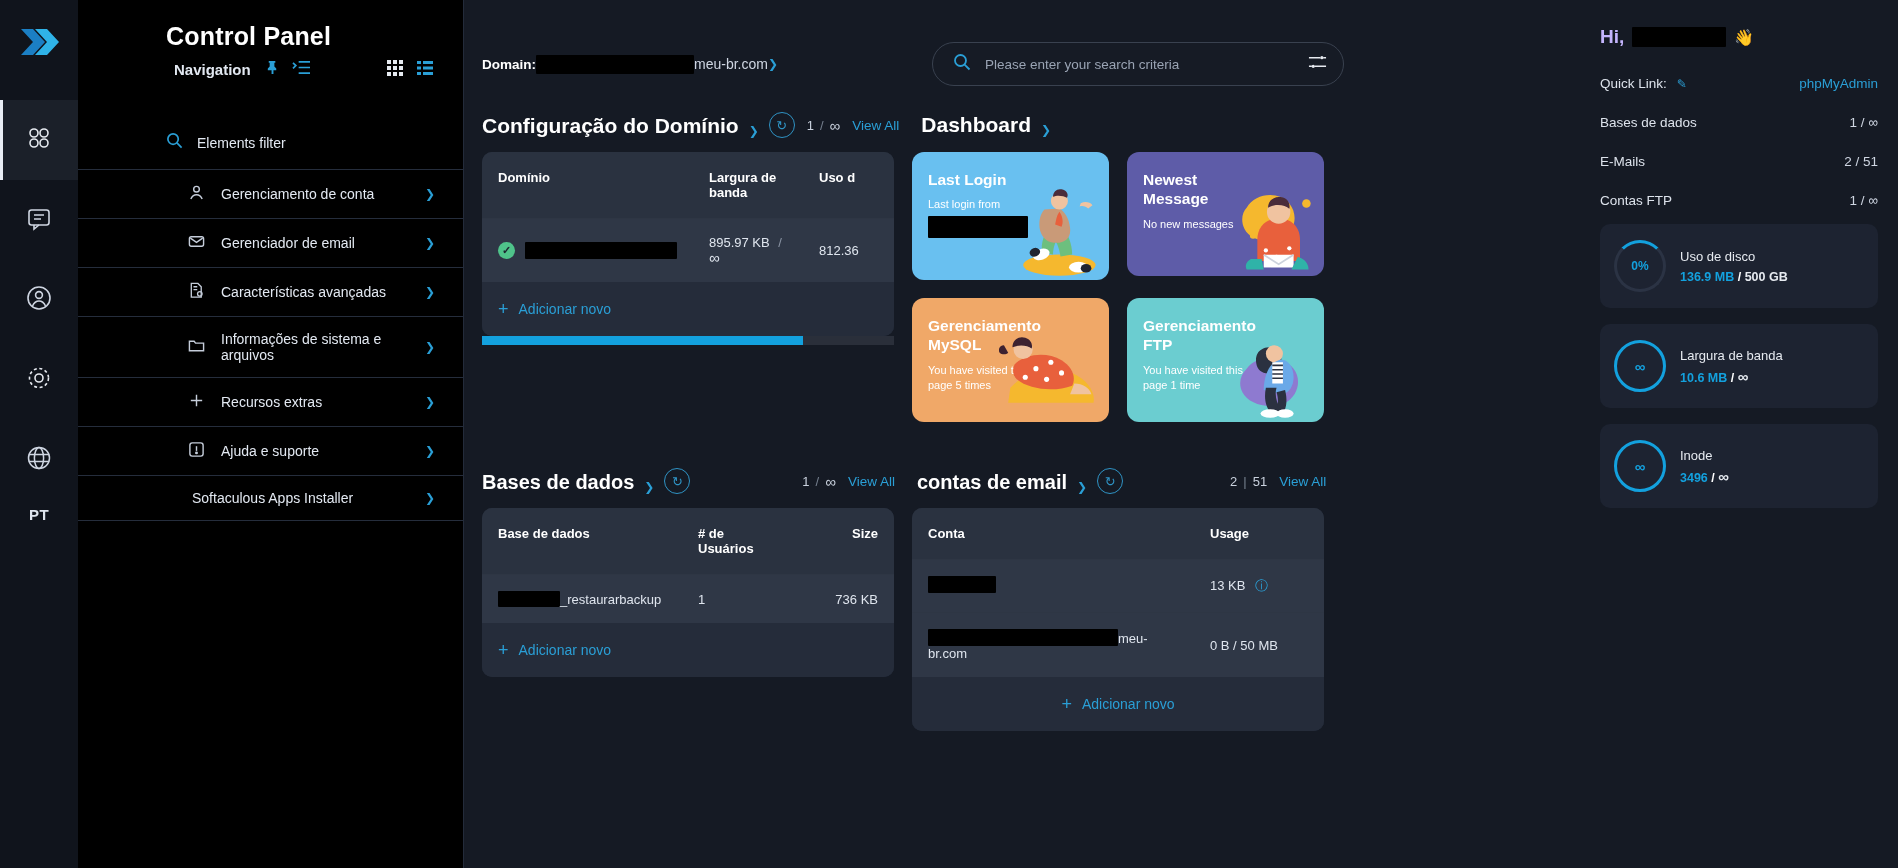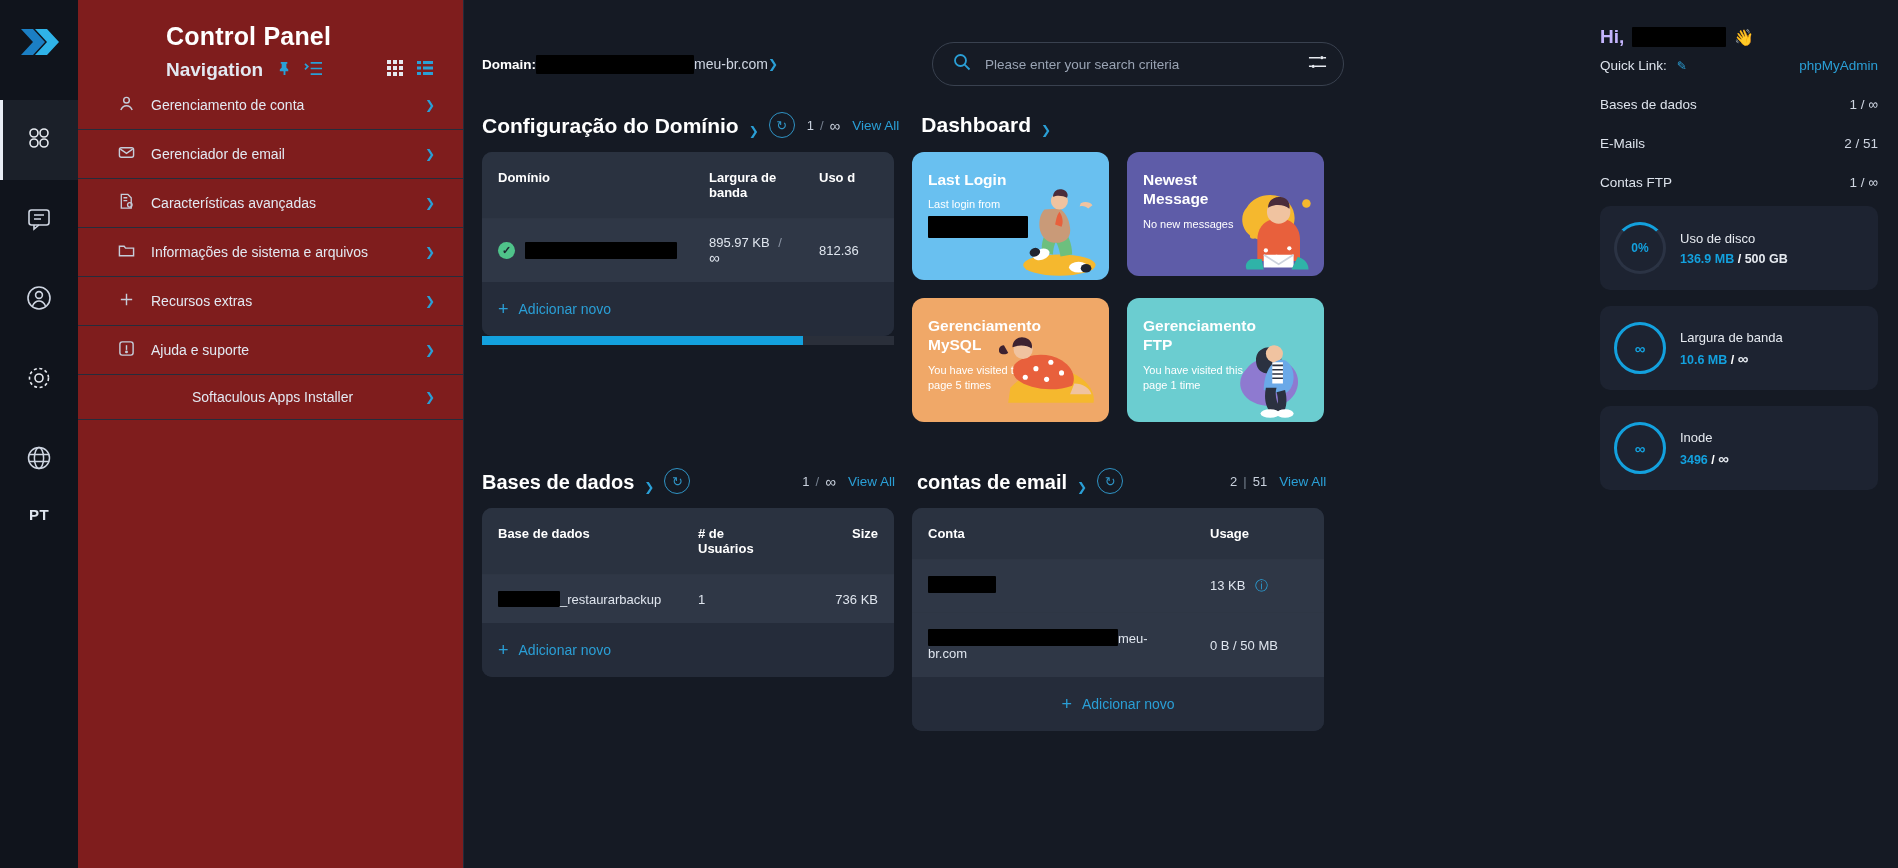"Control Panel" .nav { background: #7f1d1d -> #000000 }
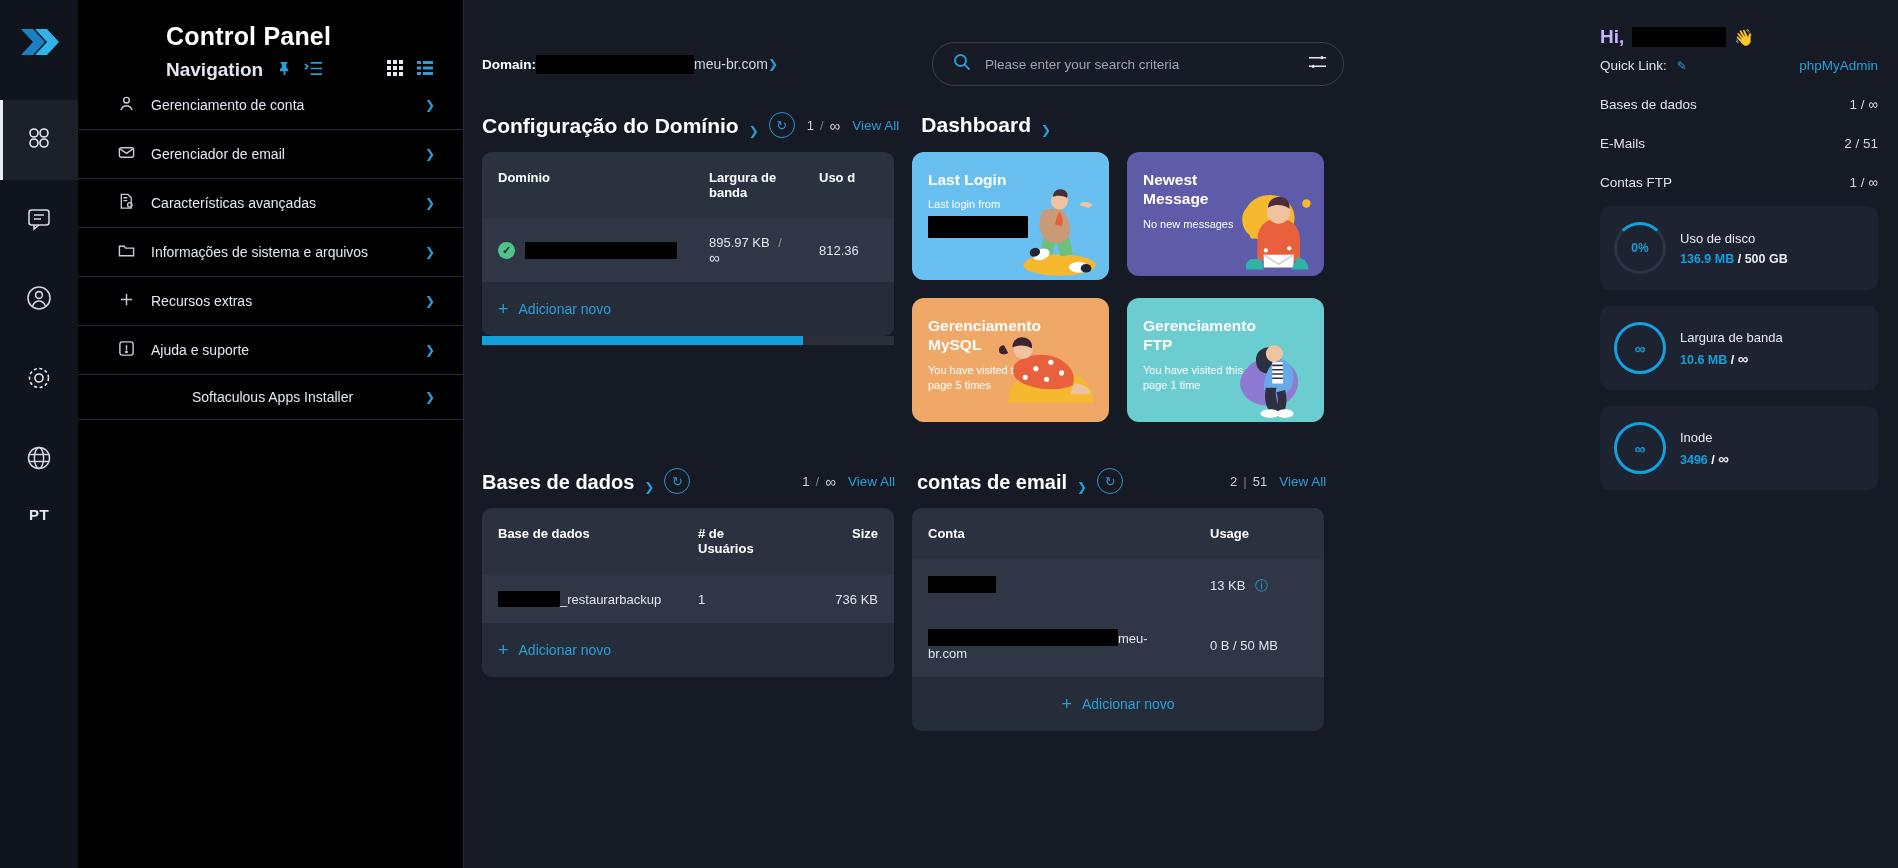"Navigation" .nav-sub { font-size: 19px -> 15px; margin-left: none -> 8px }
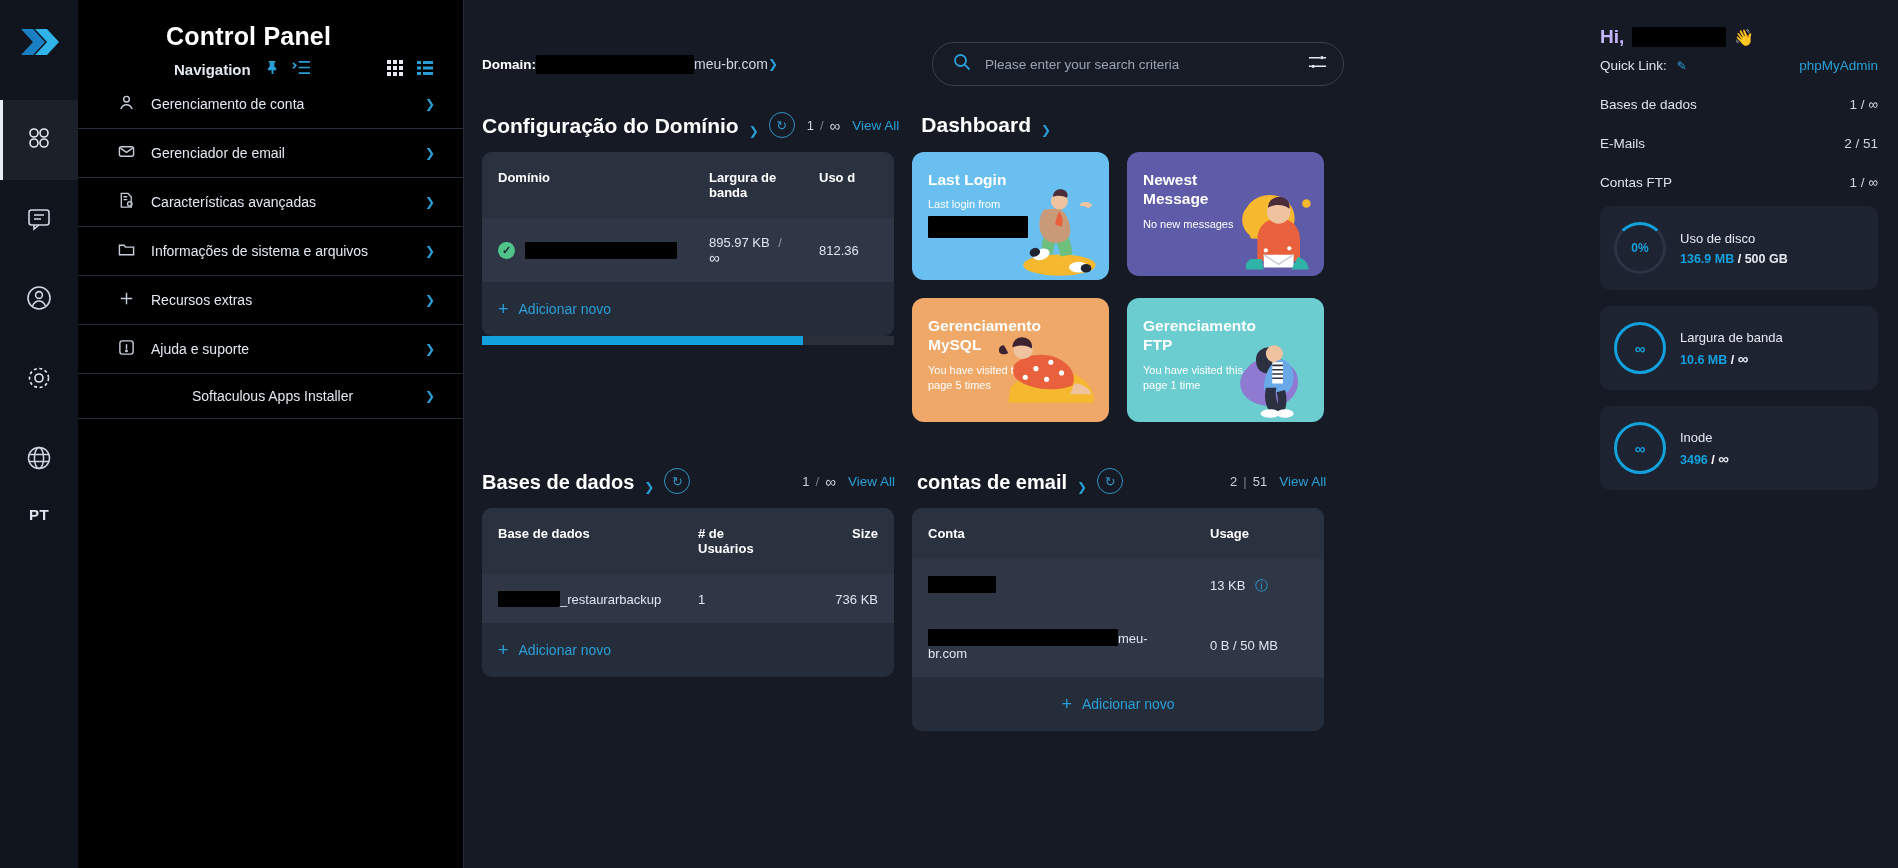"Quick Link:" .ql-row { margin-top: 10px -> 28px }
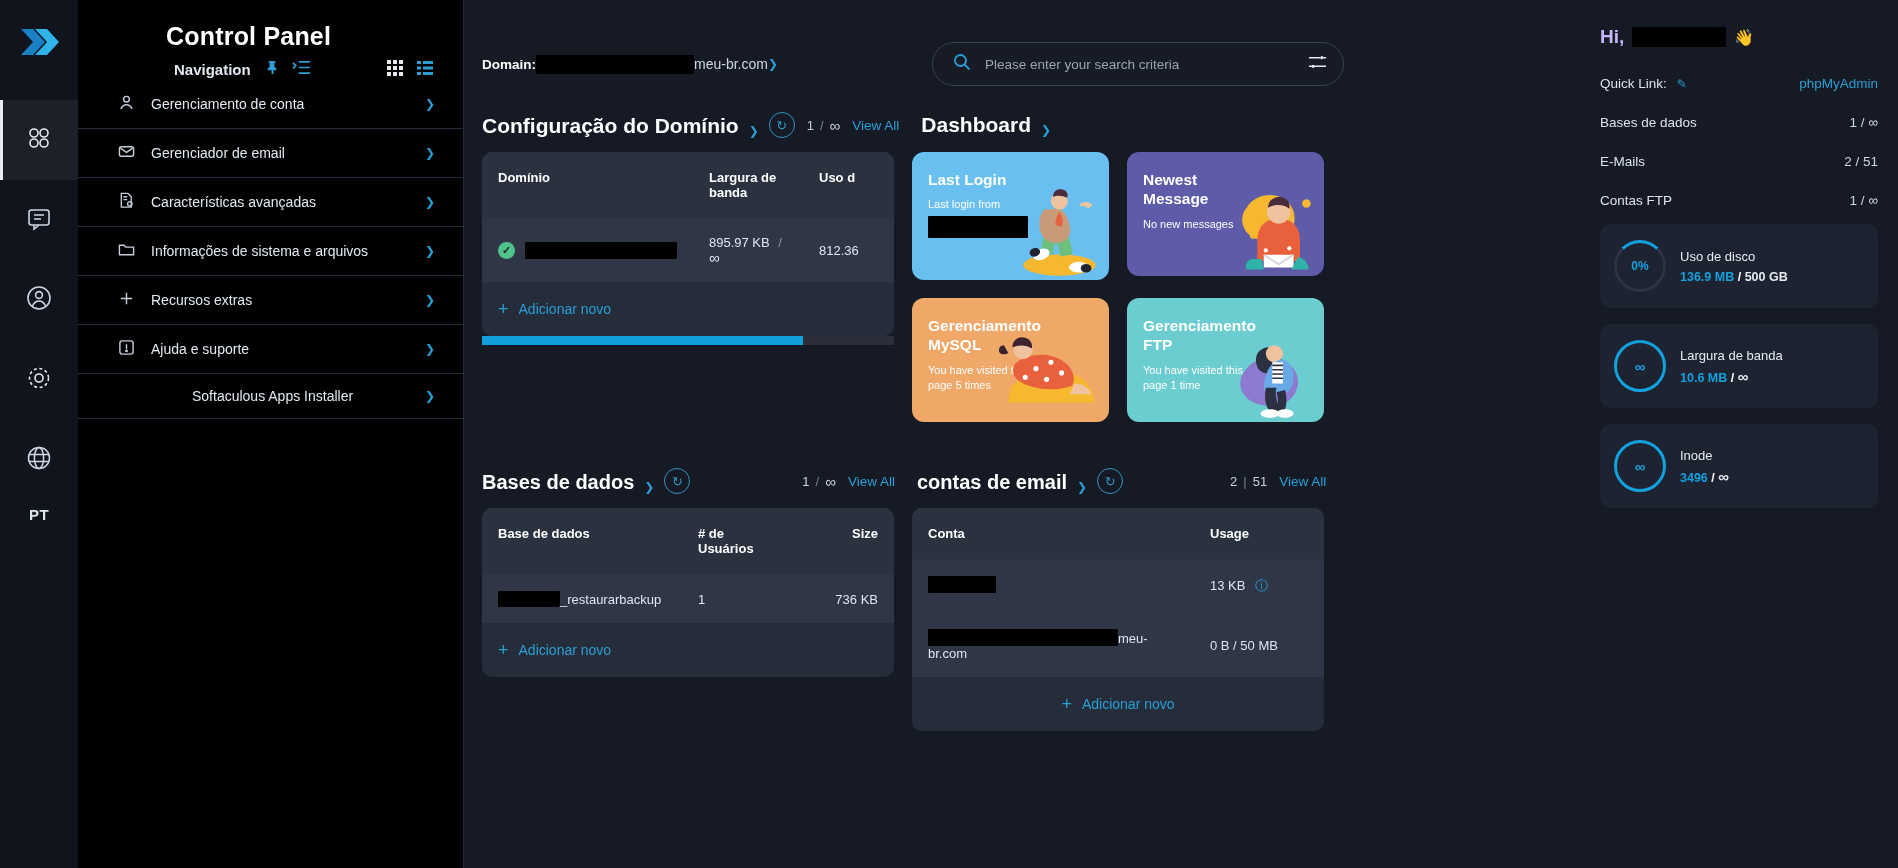"Elements filter" div.nav-search { html: none -> <div> <span> <svg> <circle></circle> <path></path> </svg> </span> <span>Elements filter</span> </div> }
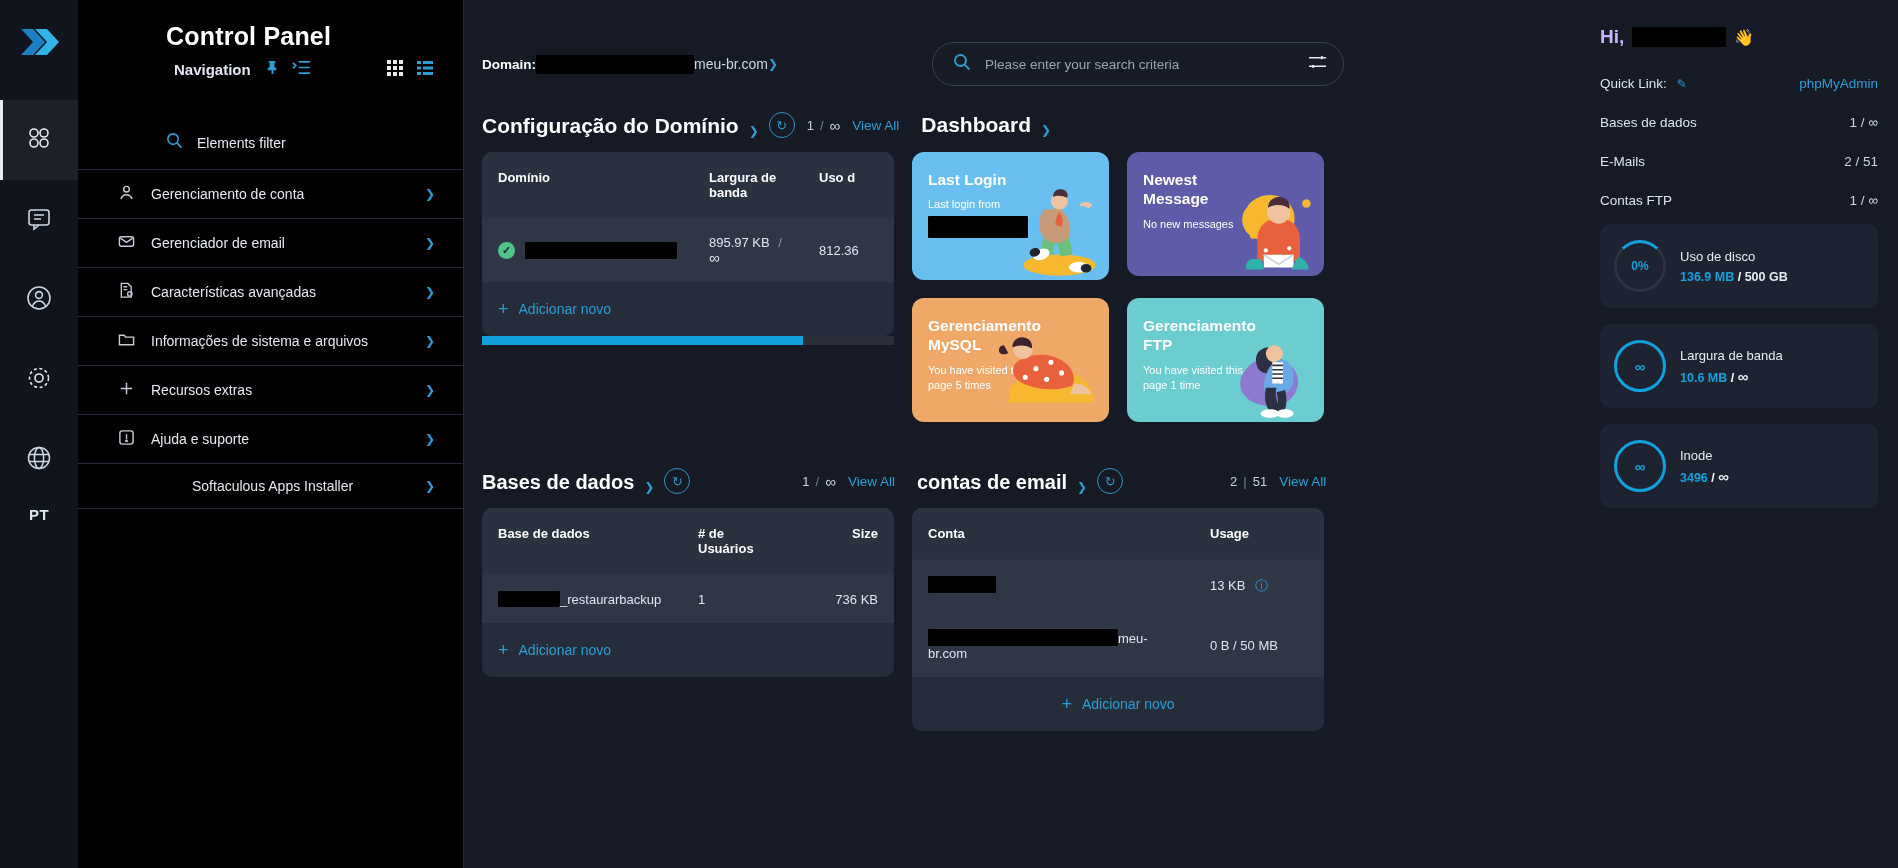"Gerenciamento de conta" .nav-item { padding: 14px 28px 14px 40px -> 14px 28px 14px 110px }
